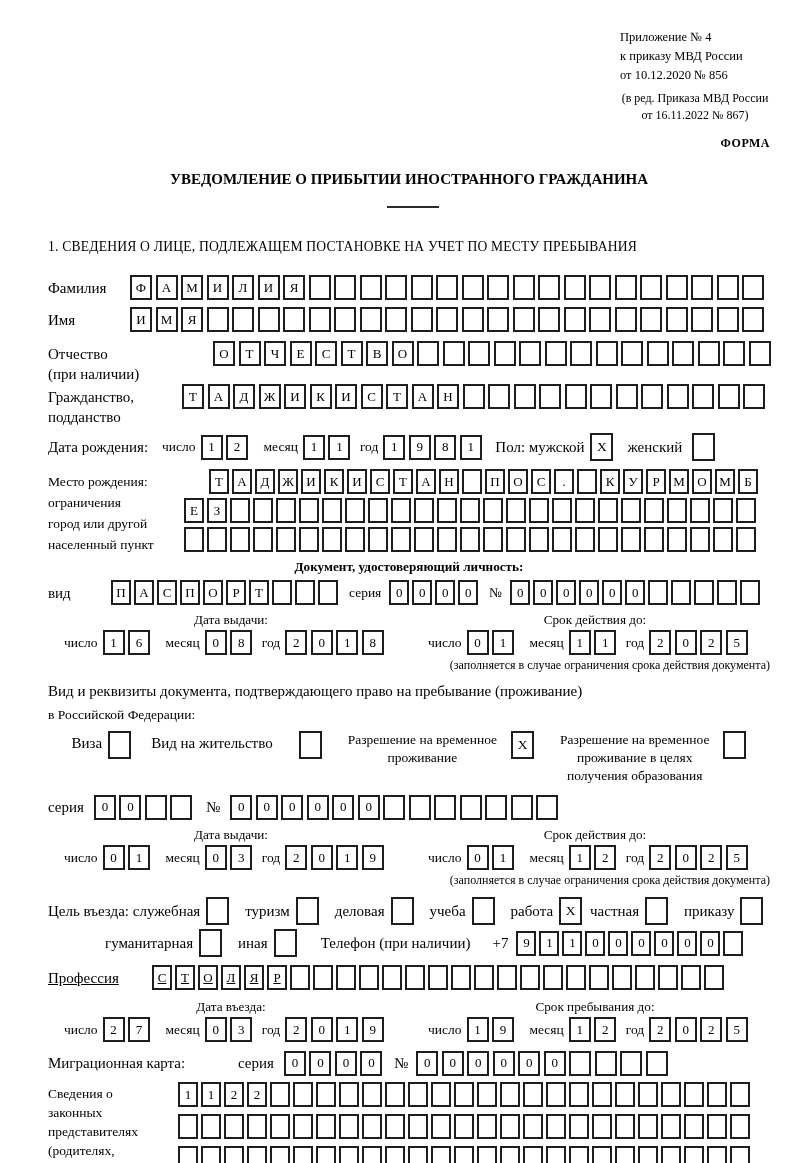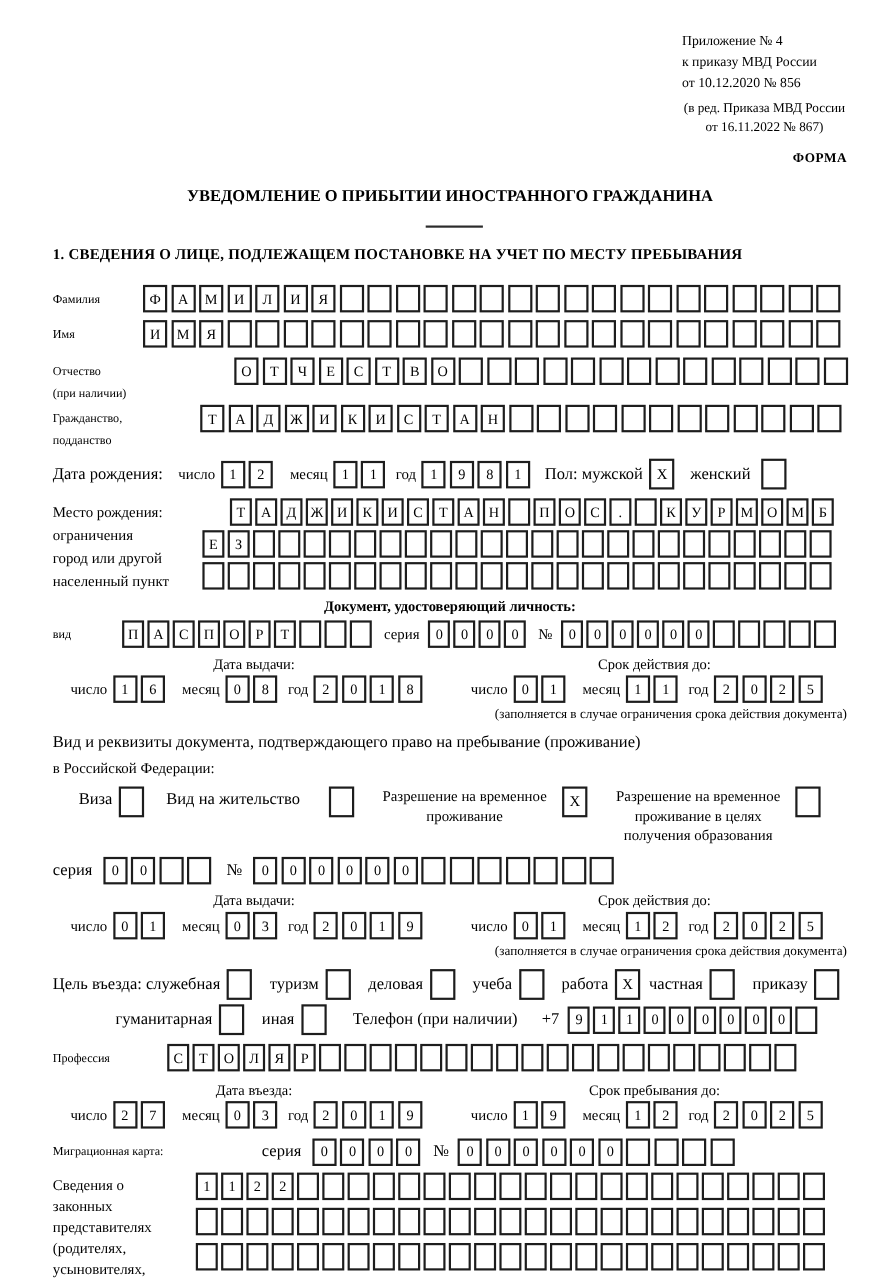"1. СВЕДЕНИЯ О ЛИЦЕ, ПОДЛЕЖАЩЕМ" .section-heading { font-weight: bold -> normal; margin-top: 8px -> 24px }
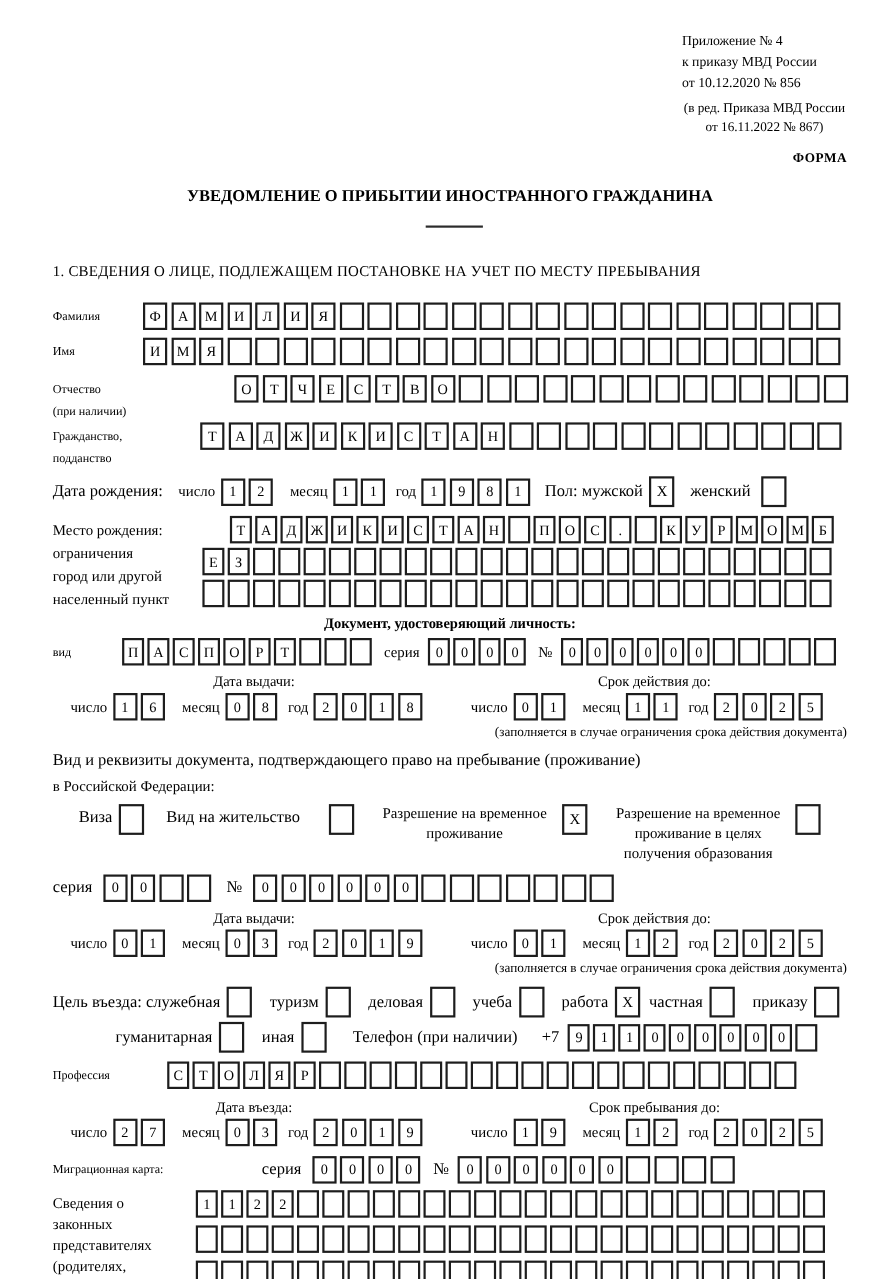"Фамилия" .flabel { font-size: 11px -> 15px }
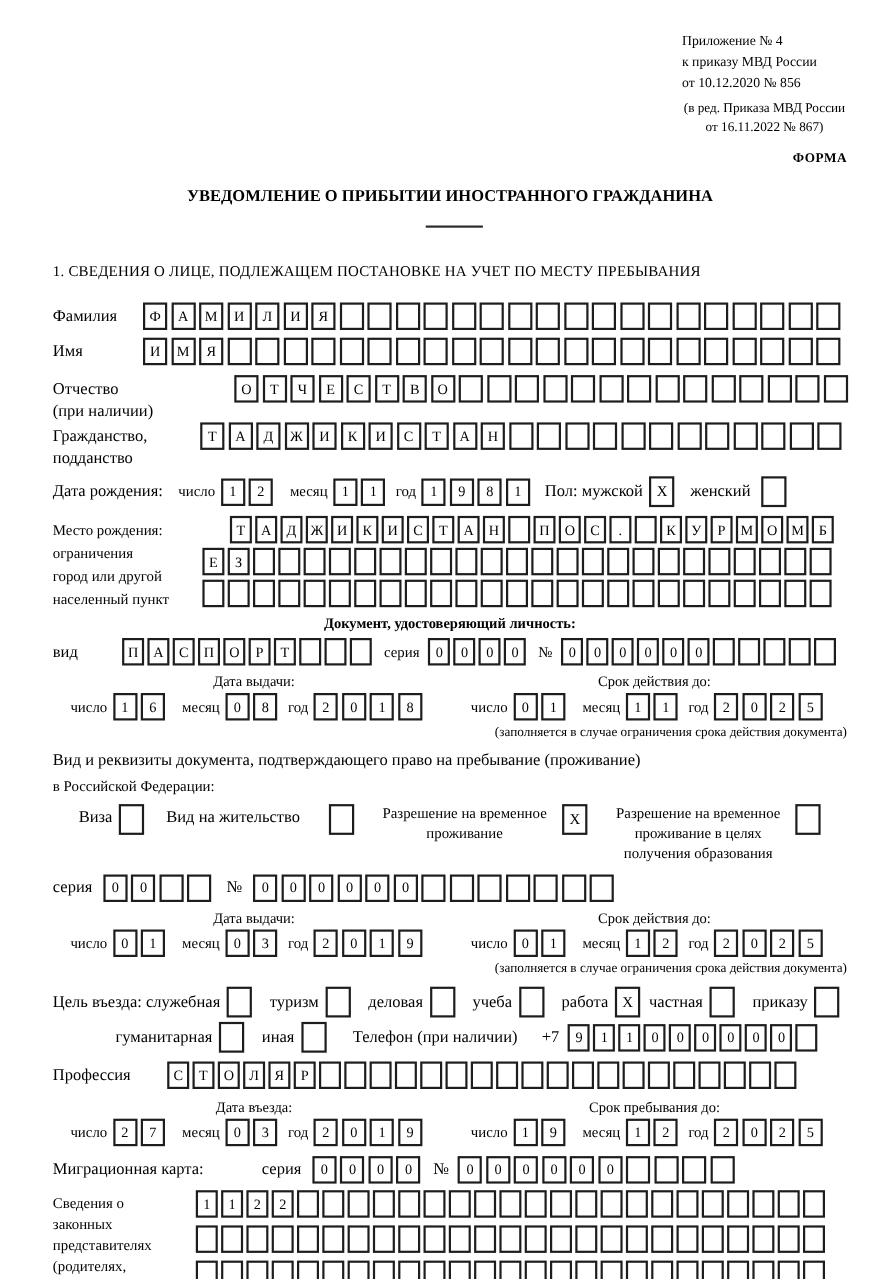"Профессия" div.frow { text-decoration: none -> underline }
